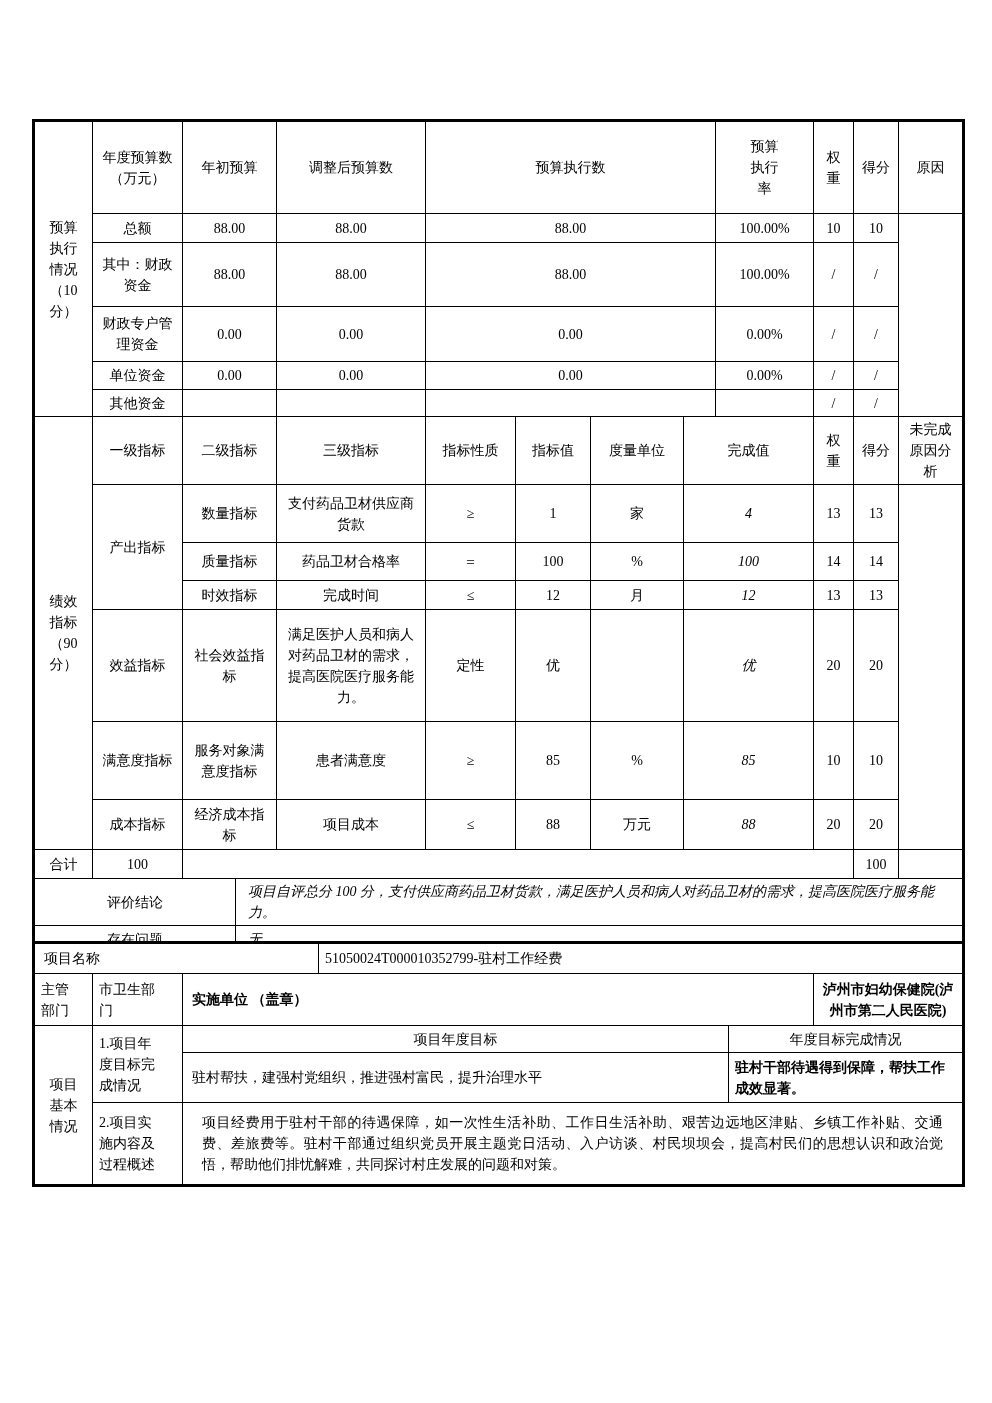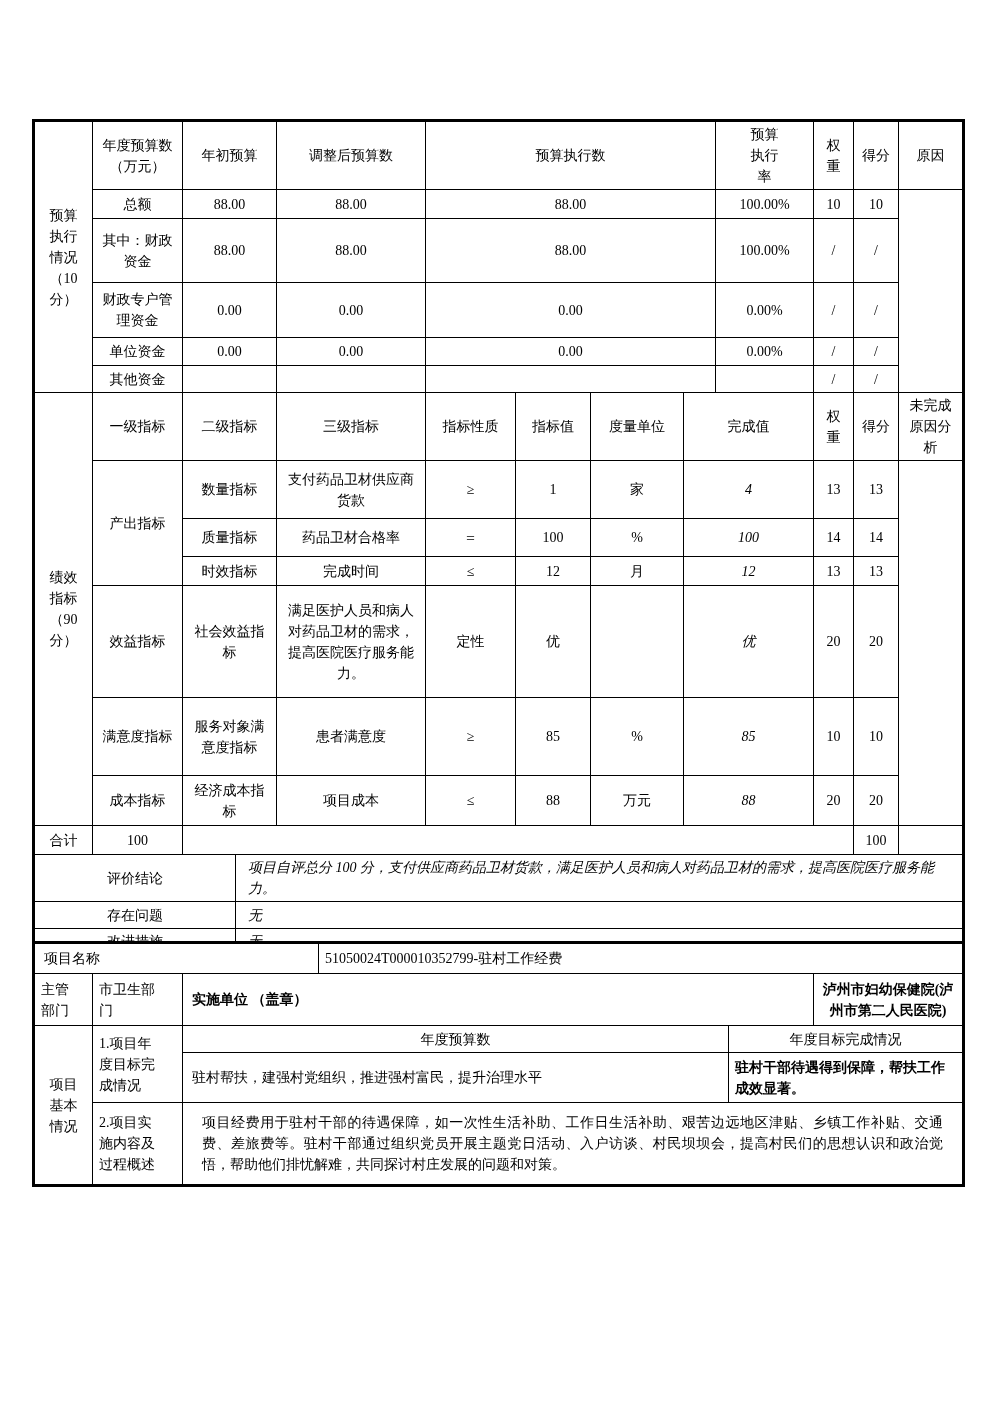"预算执行率" .narrow36 { margin: 0 auto -> 12px auto }
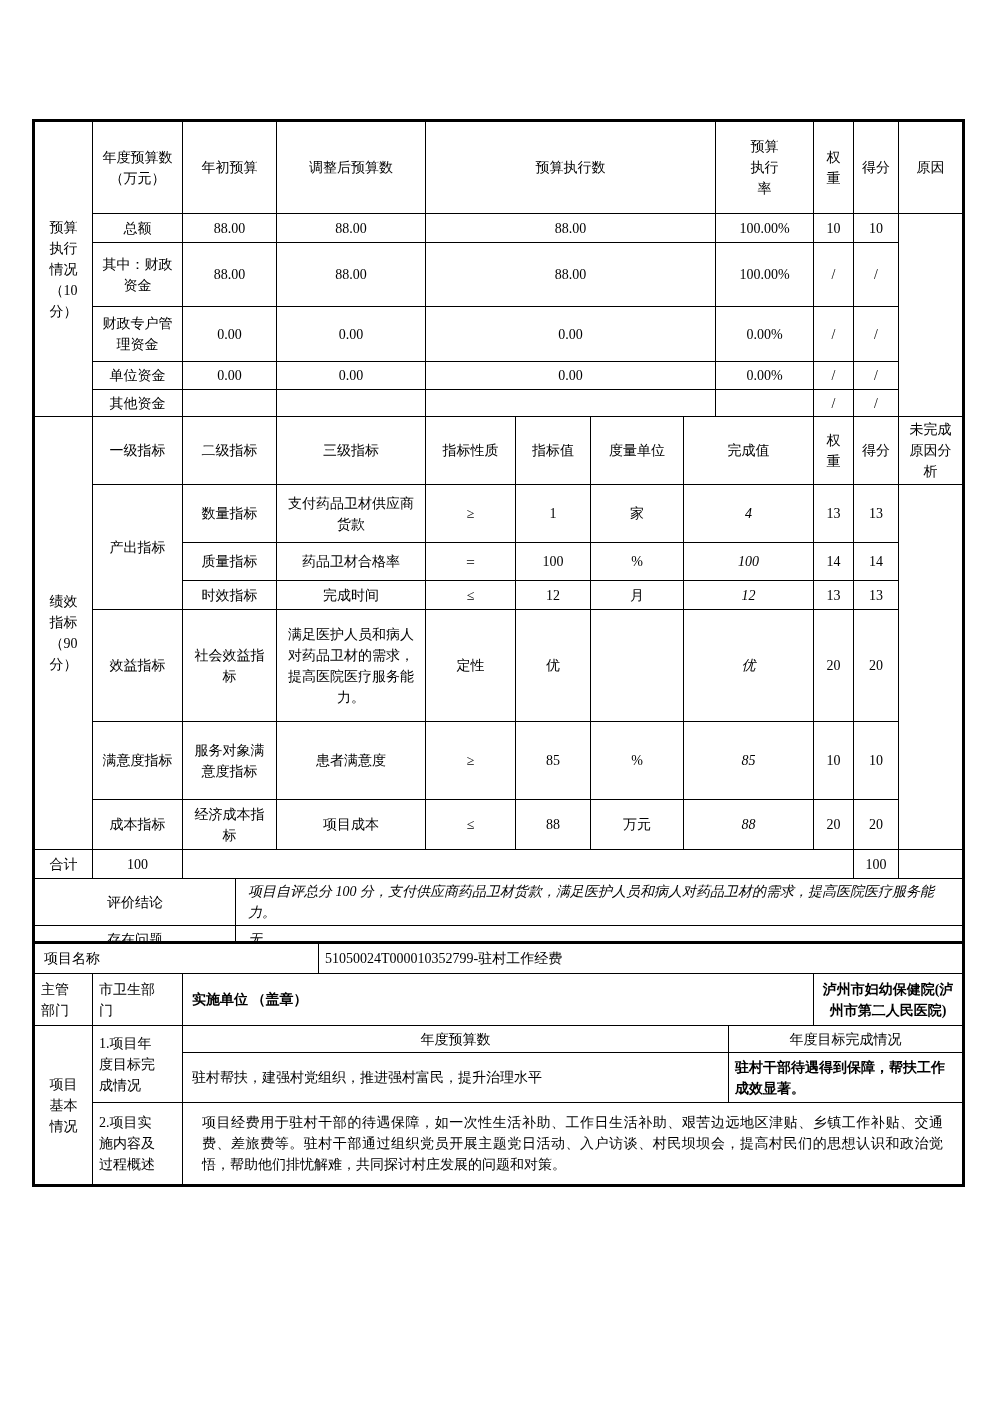"年度预算数" td { text: 年度预算数 -> 项目年度目标 }
